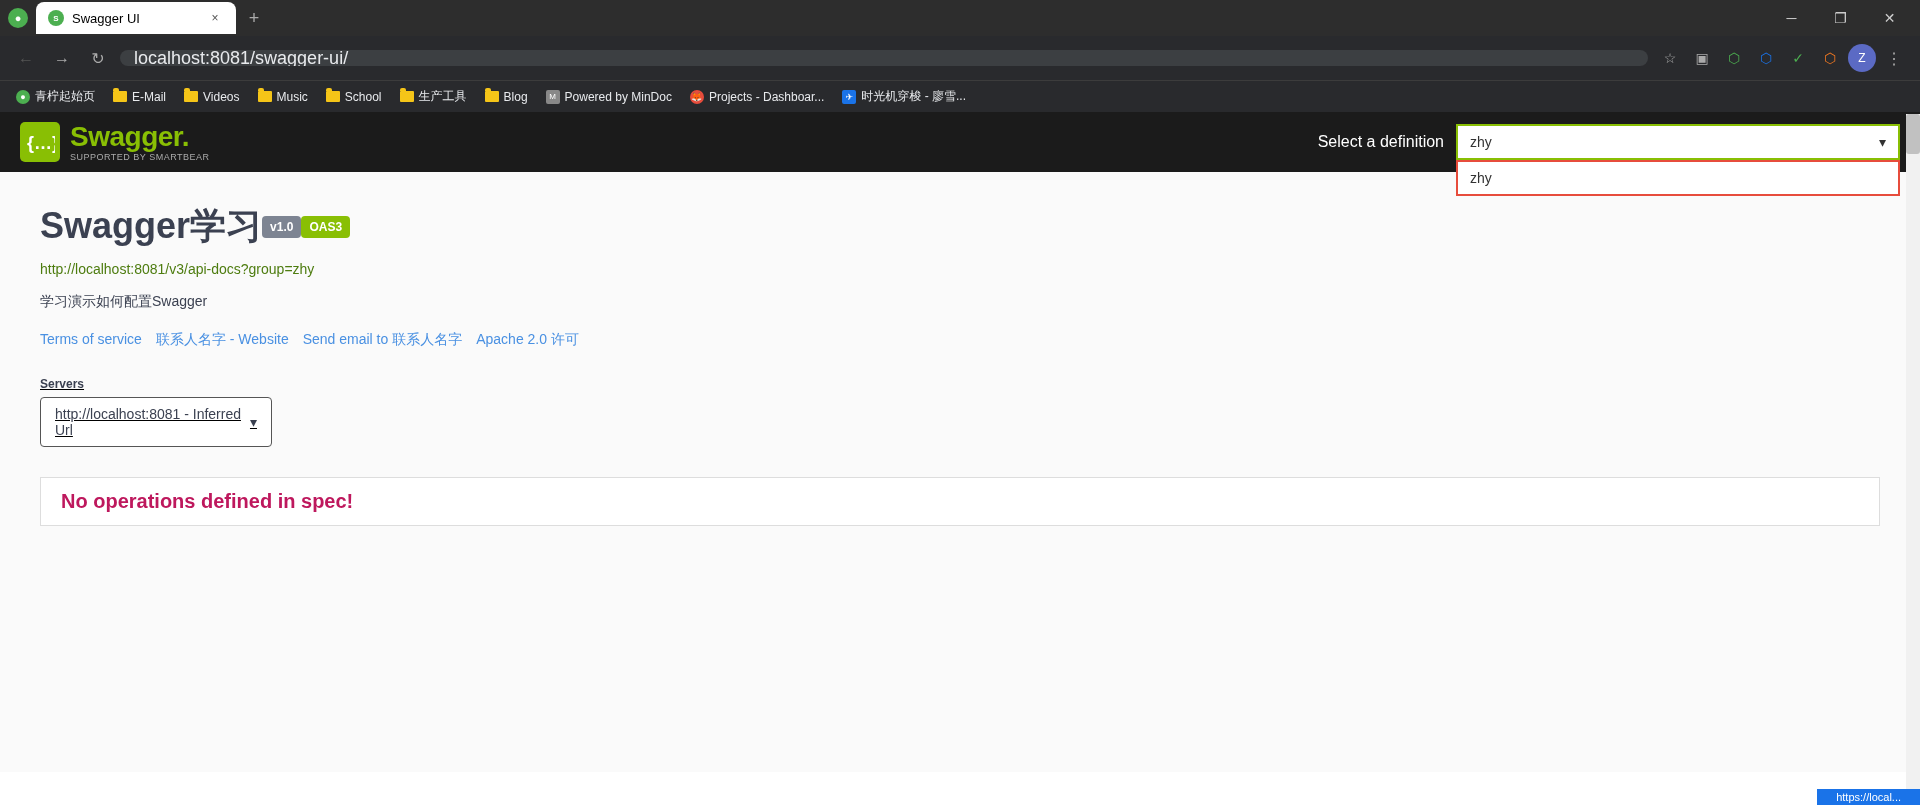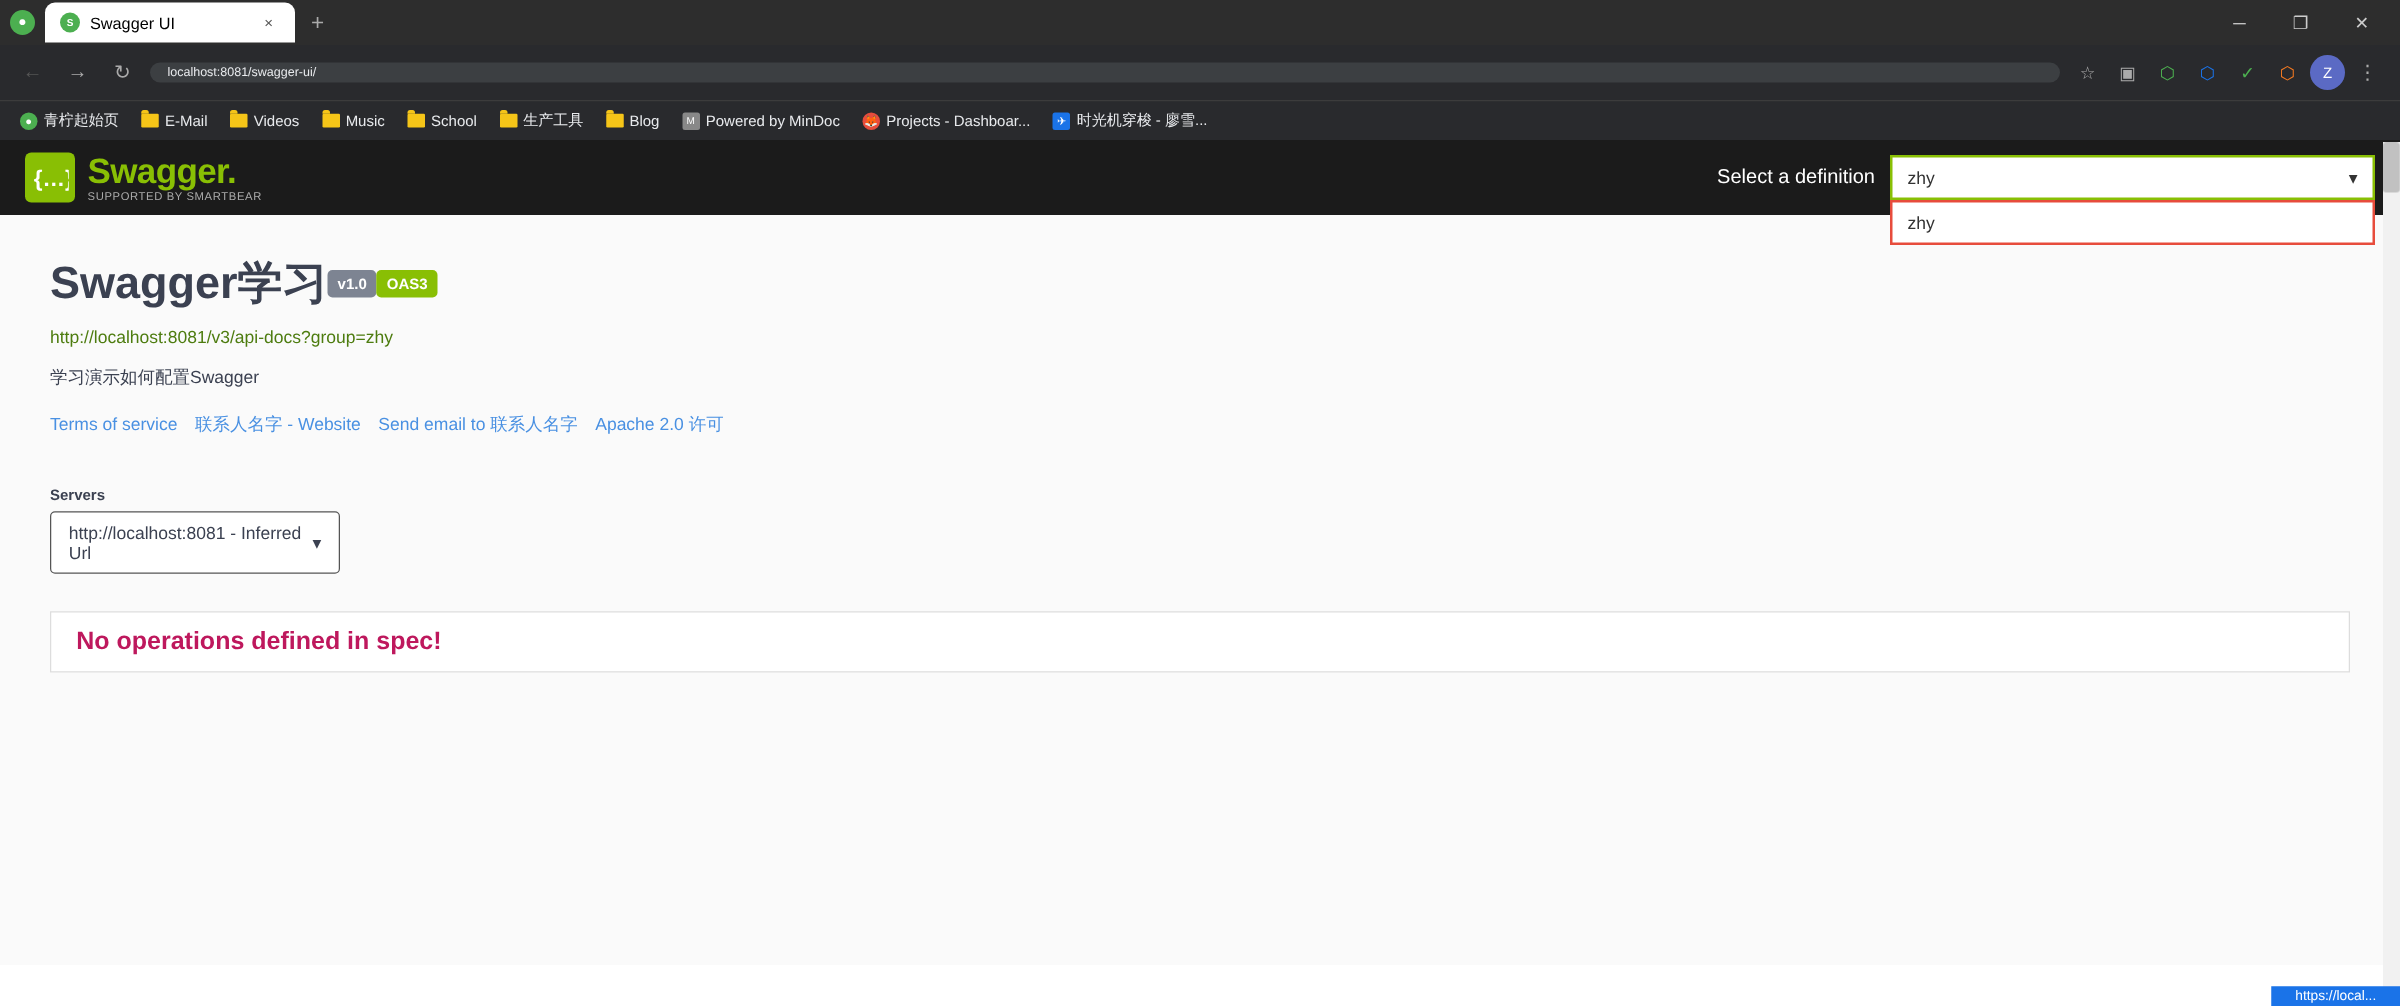"localhost:8081/swagger-ui/" .address-input { font-size: 10px -> 18px }
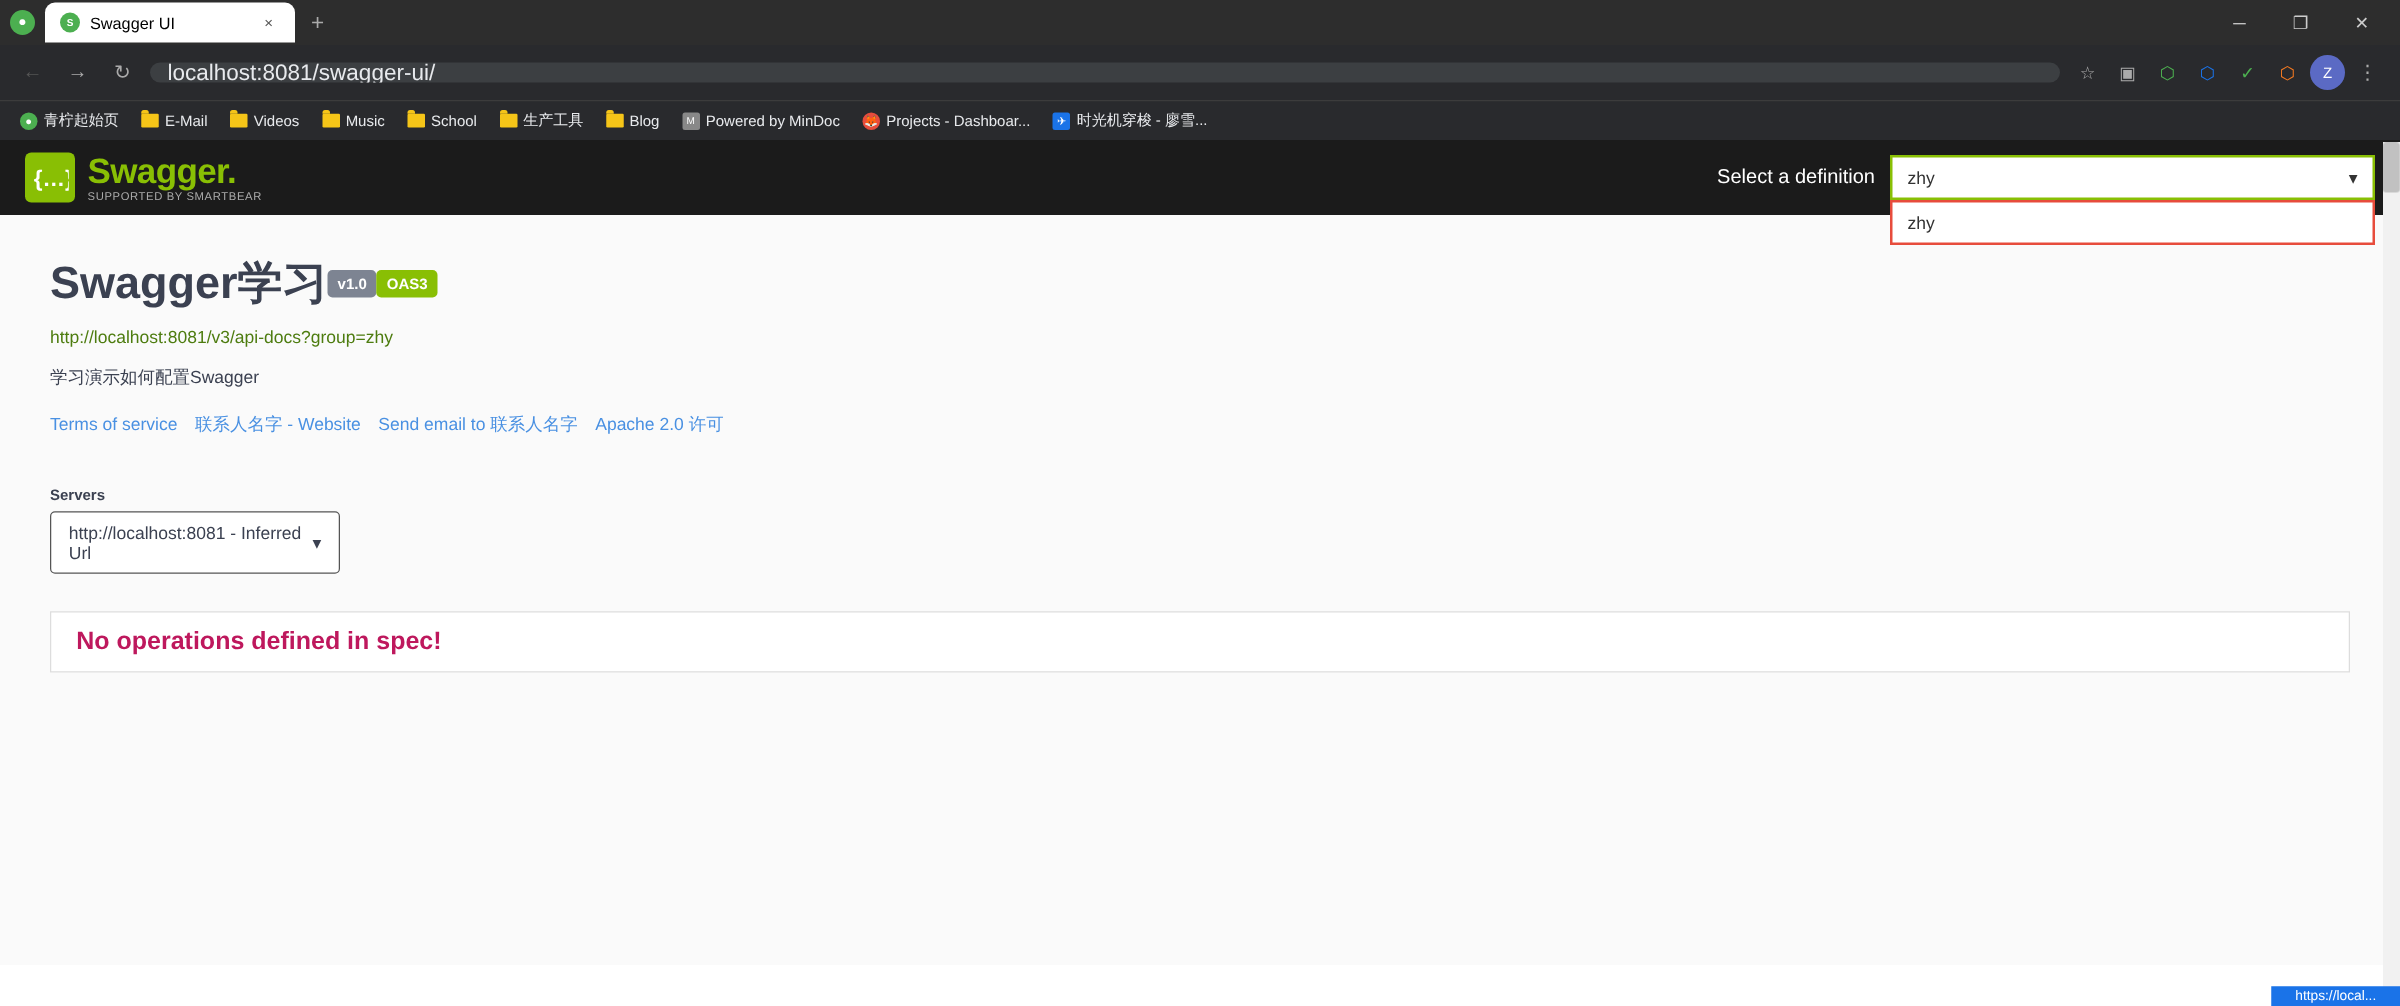"zhy" .definition-dropdown-wrapper { width: 388px -> 444px }
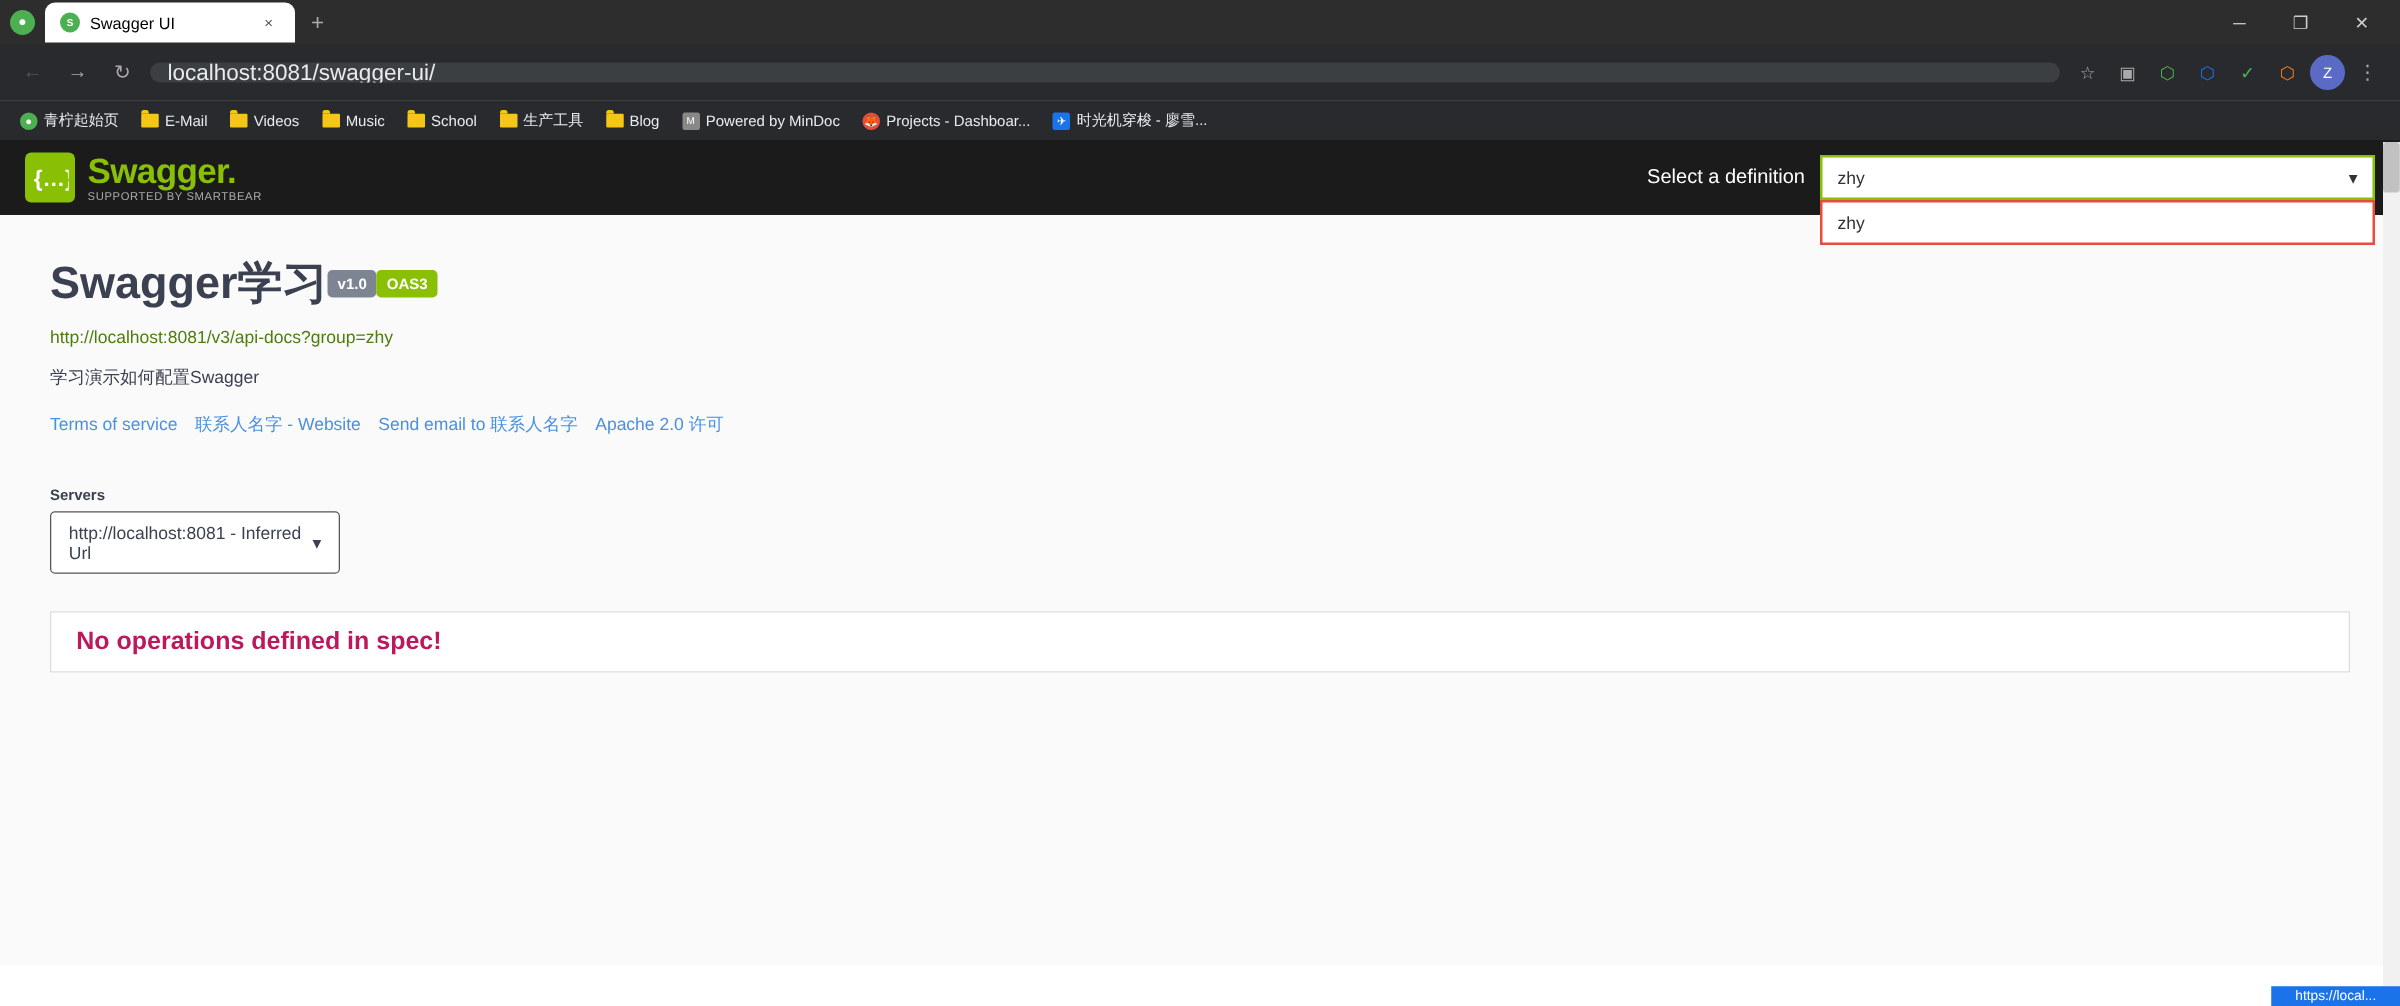"Servers" .servers-section { margin-top: 40px -> 28px; text-decoration: none -> underline }
